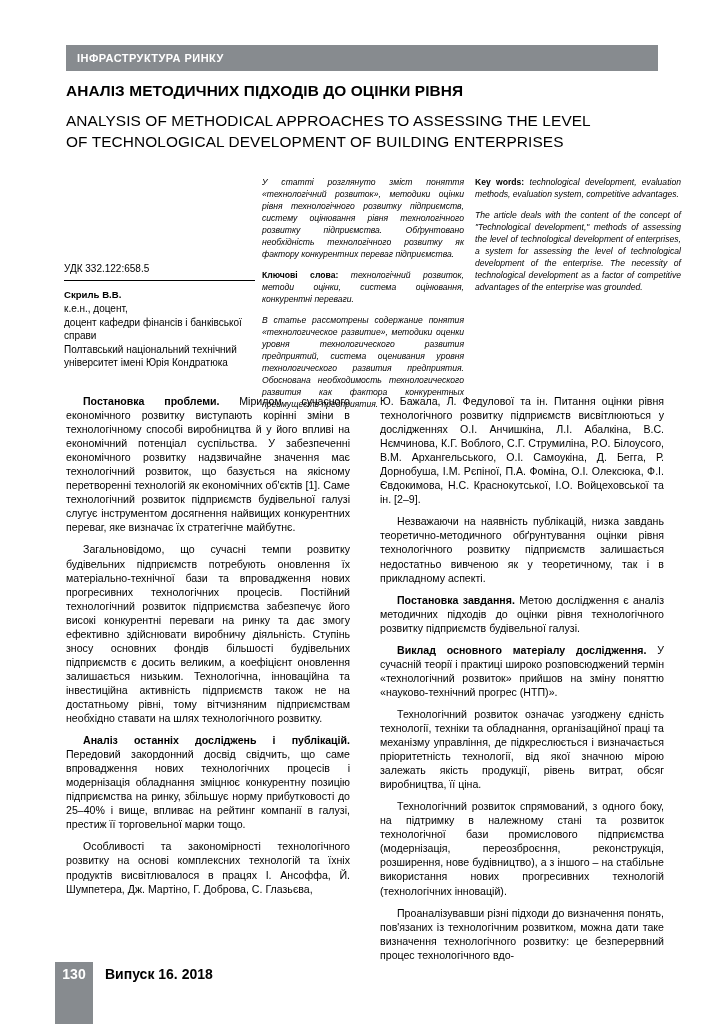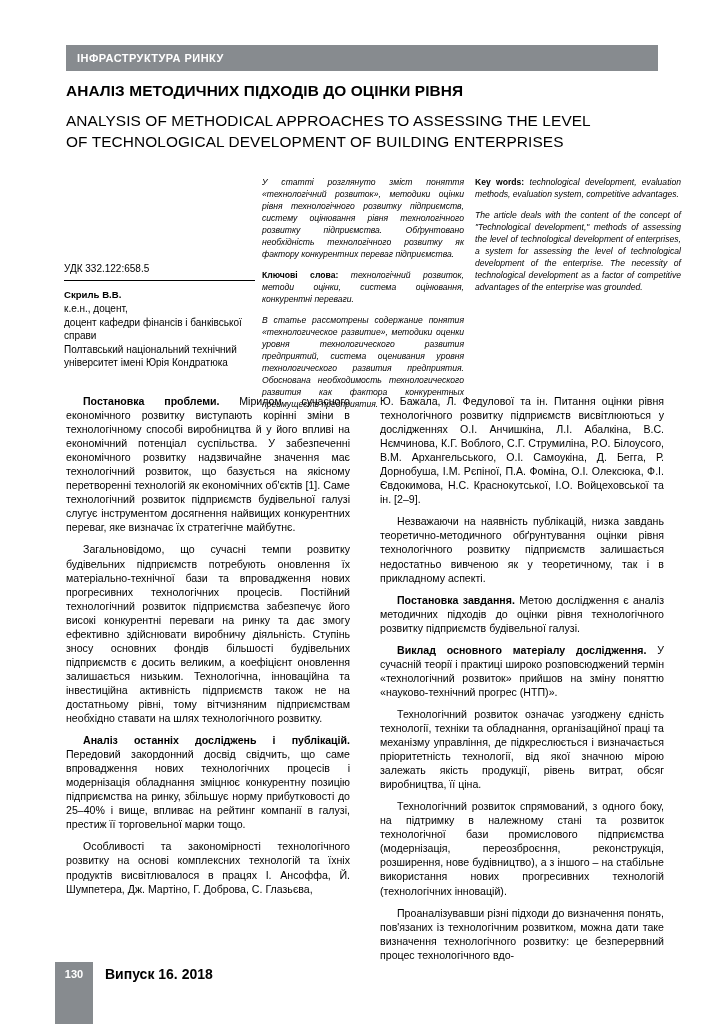"130" .page-num { font-size: 11px -> 14px }
